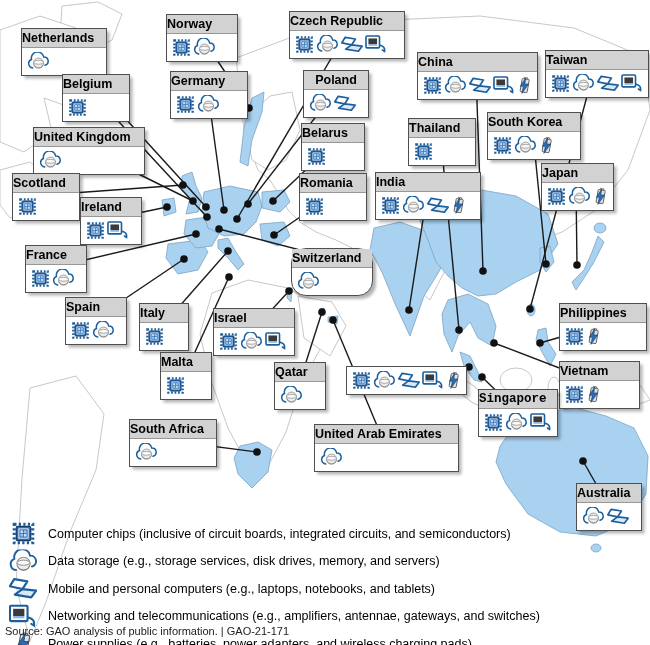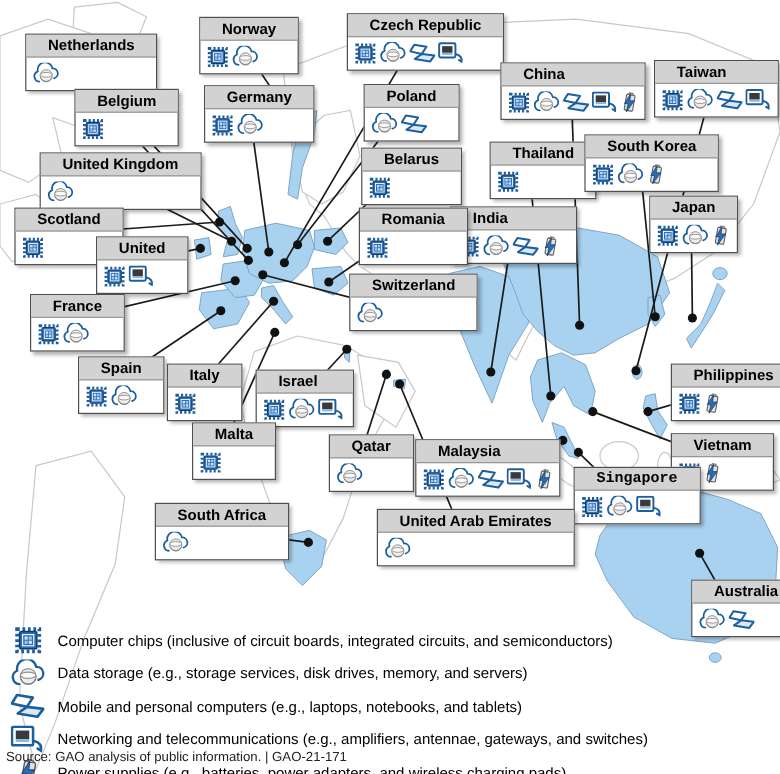"Norway" .country-title { padding: 1px 18px -> 1px 0 }
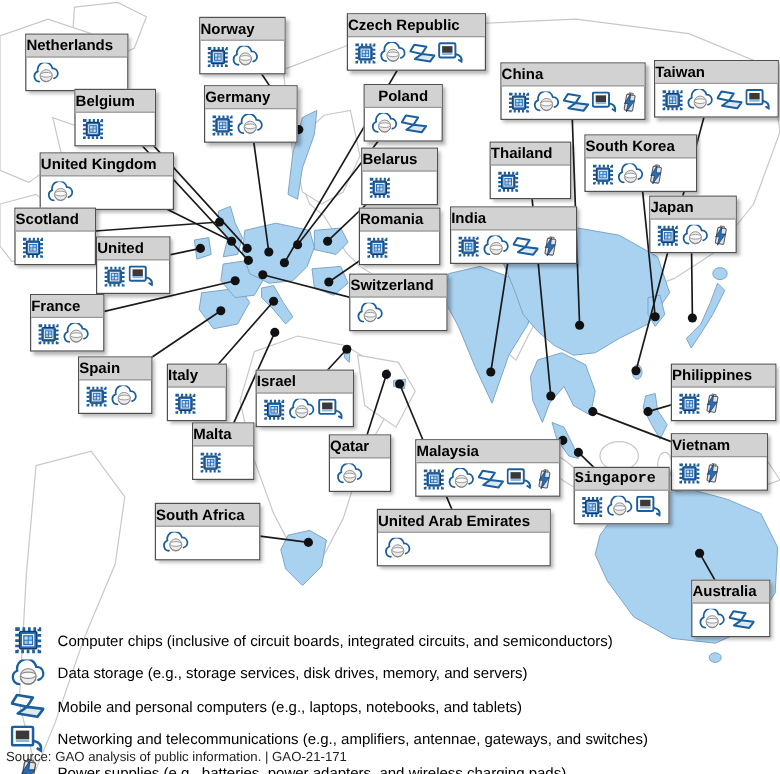"United" div.country-title { text: United -> Ireland }
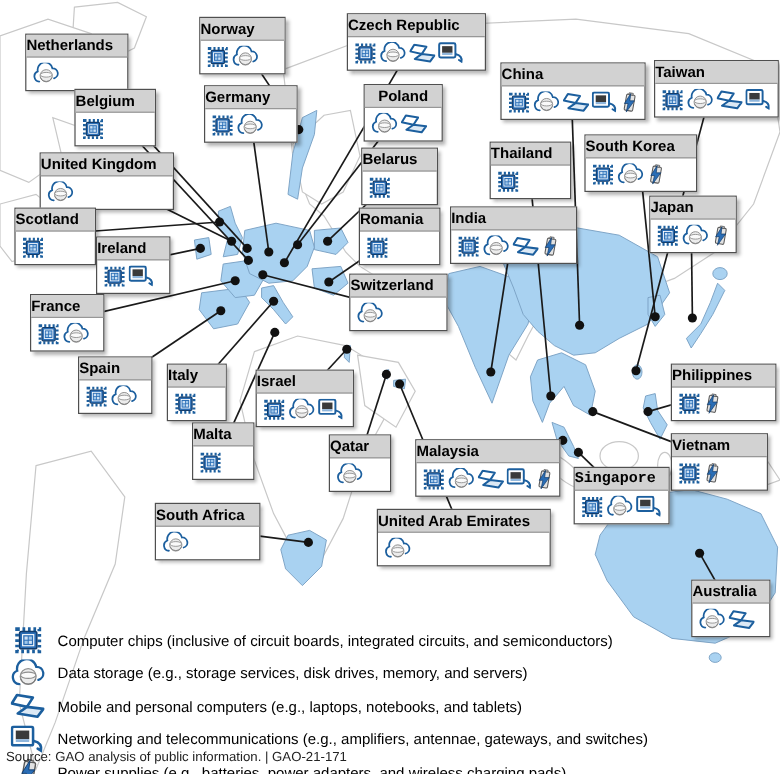"Switzerland" div.country-box { border-radius: none -> 15px; top: 228px -> 248px }
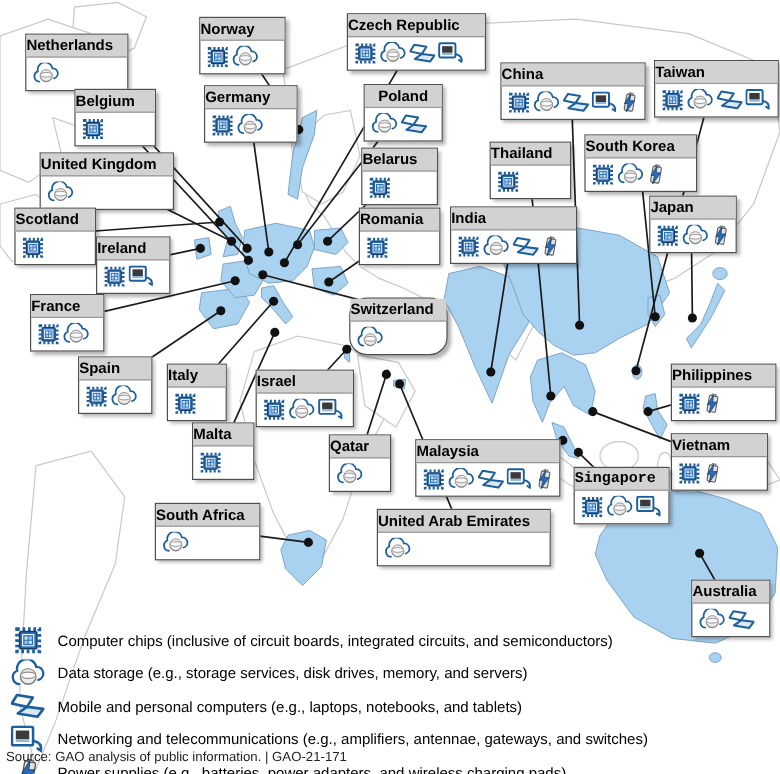"Malaysia" div.country-title { html: <div>Malaysia</div> -> none }
